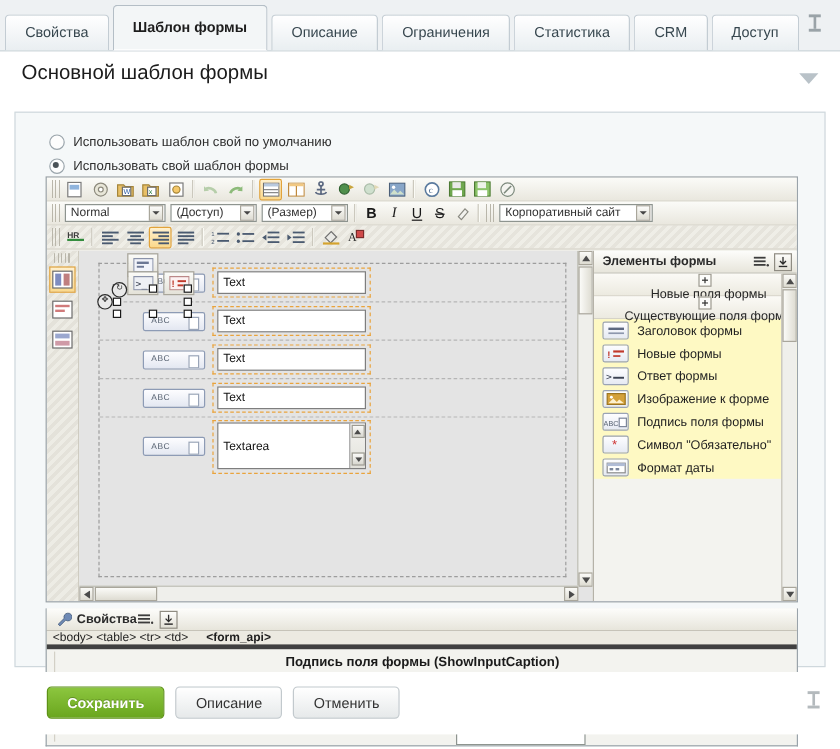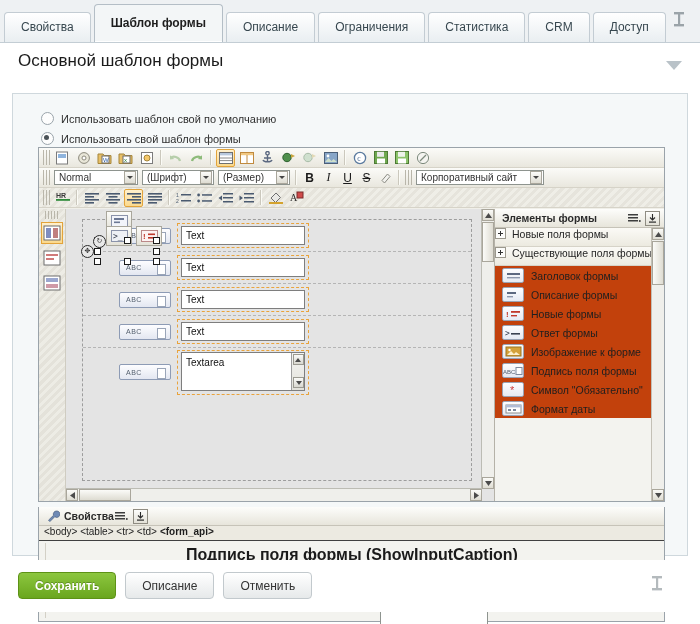"(Шрифт)" span { text: Шрифт -> Доступ }
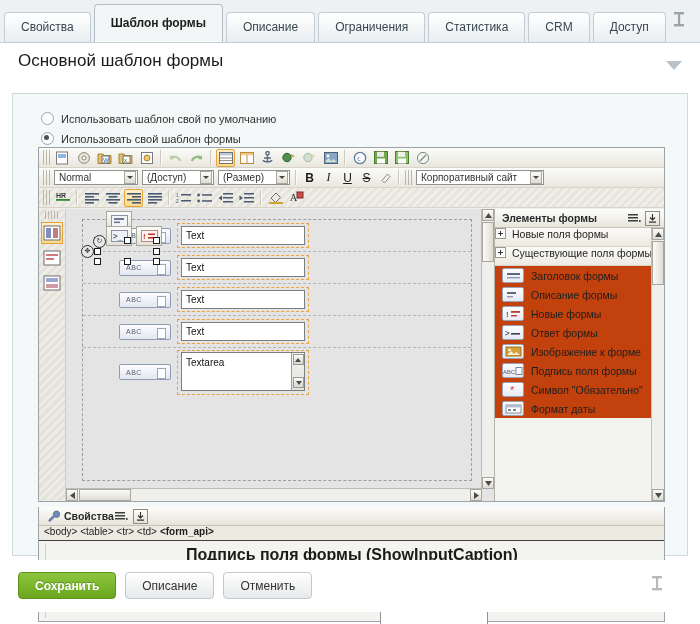"Новые поля формы" .grp { align-items: flex-start -> center; flex-direction: none -> column; padding-left: 0 -> 22px }
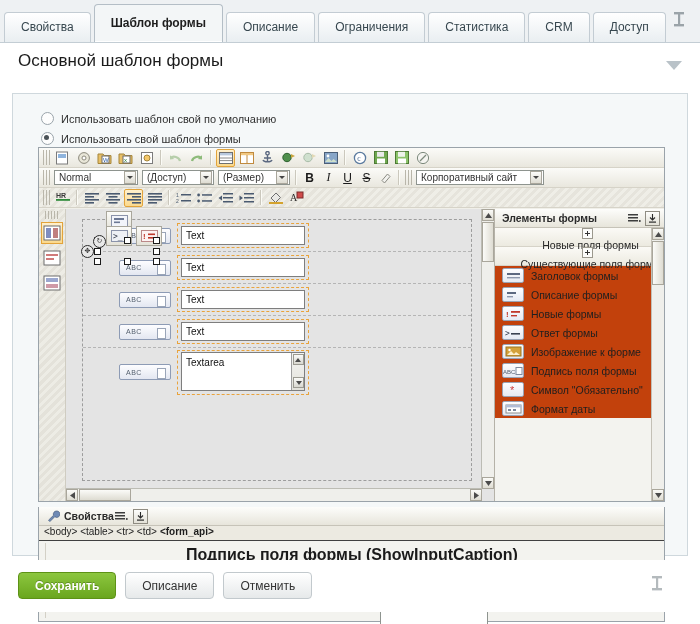"Заголовок формы" .elist { background: #c2410c -> #fef9c3 }
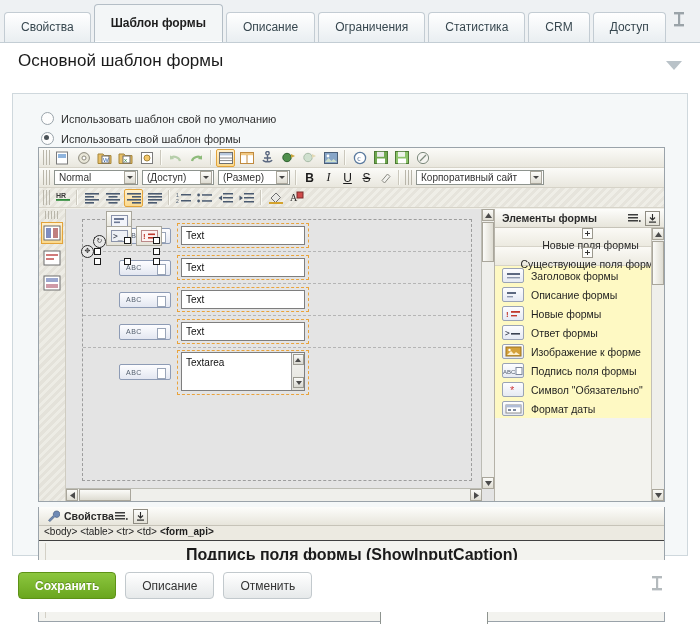"Описание формы" div.eitem { html: <div> <span> <svg> <rect></rect> <rect></rect> </svg> </span> <span>Описание формы</span> </div> -> none }
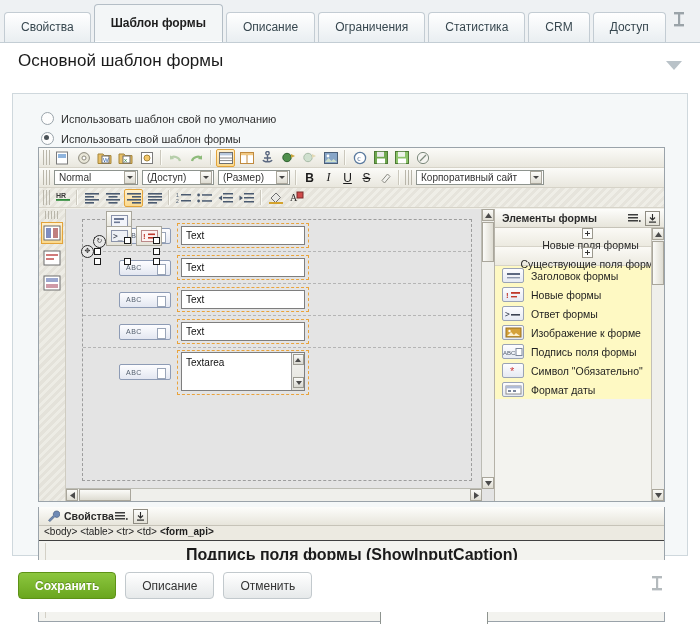"Textarea" .ftextarea { padding: 4px 0 0 4px -> 14px 0 0 4px }
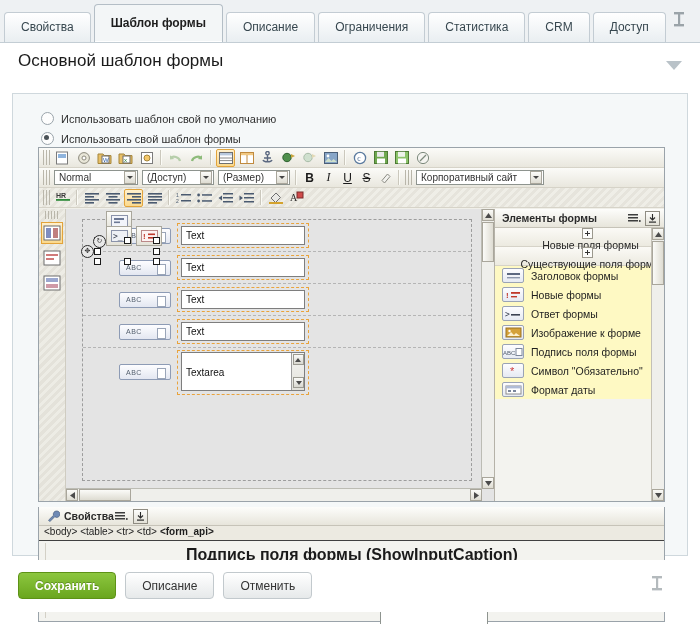"<body> <table> <tr> <td>" .crumbs { align-items: flex-start -> flex-end; border-bottom: 1px solid #404040 -> 4px solid #404040; gap: none -> 12px }
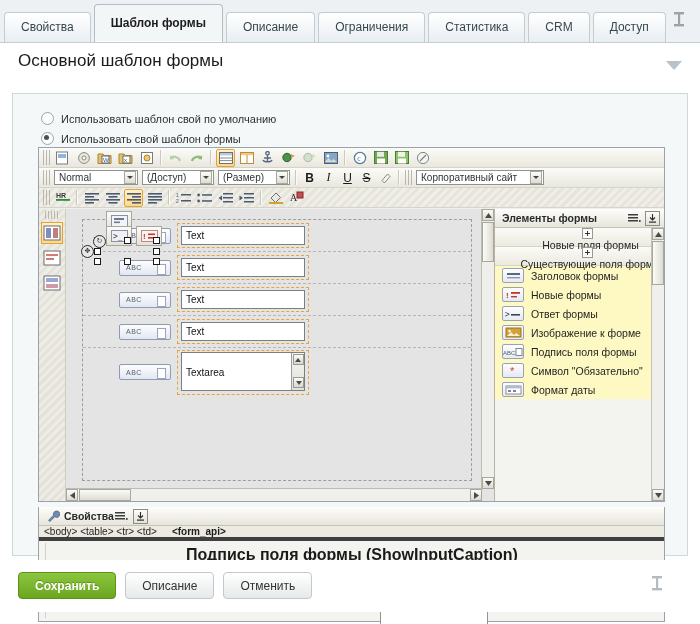"Подпись поля формы (ShowInputCaption)" .prop-title { font-size: 16px -> 11px }
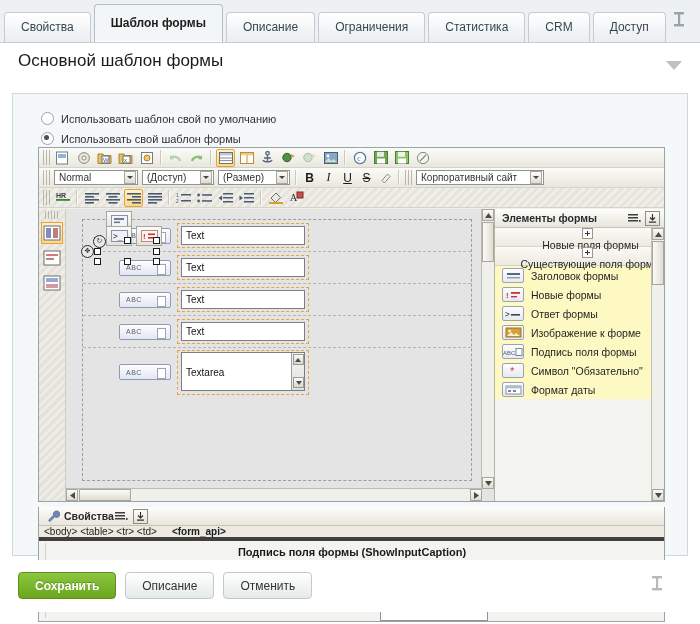"Сохранить" .footer { left: 0 -> 21px }
